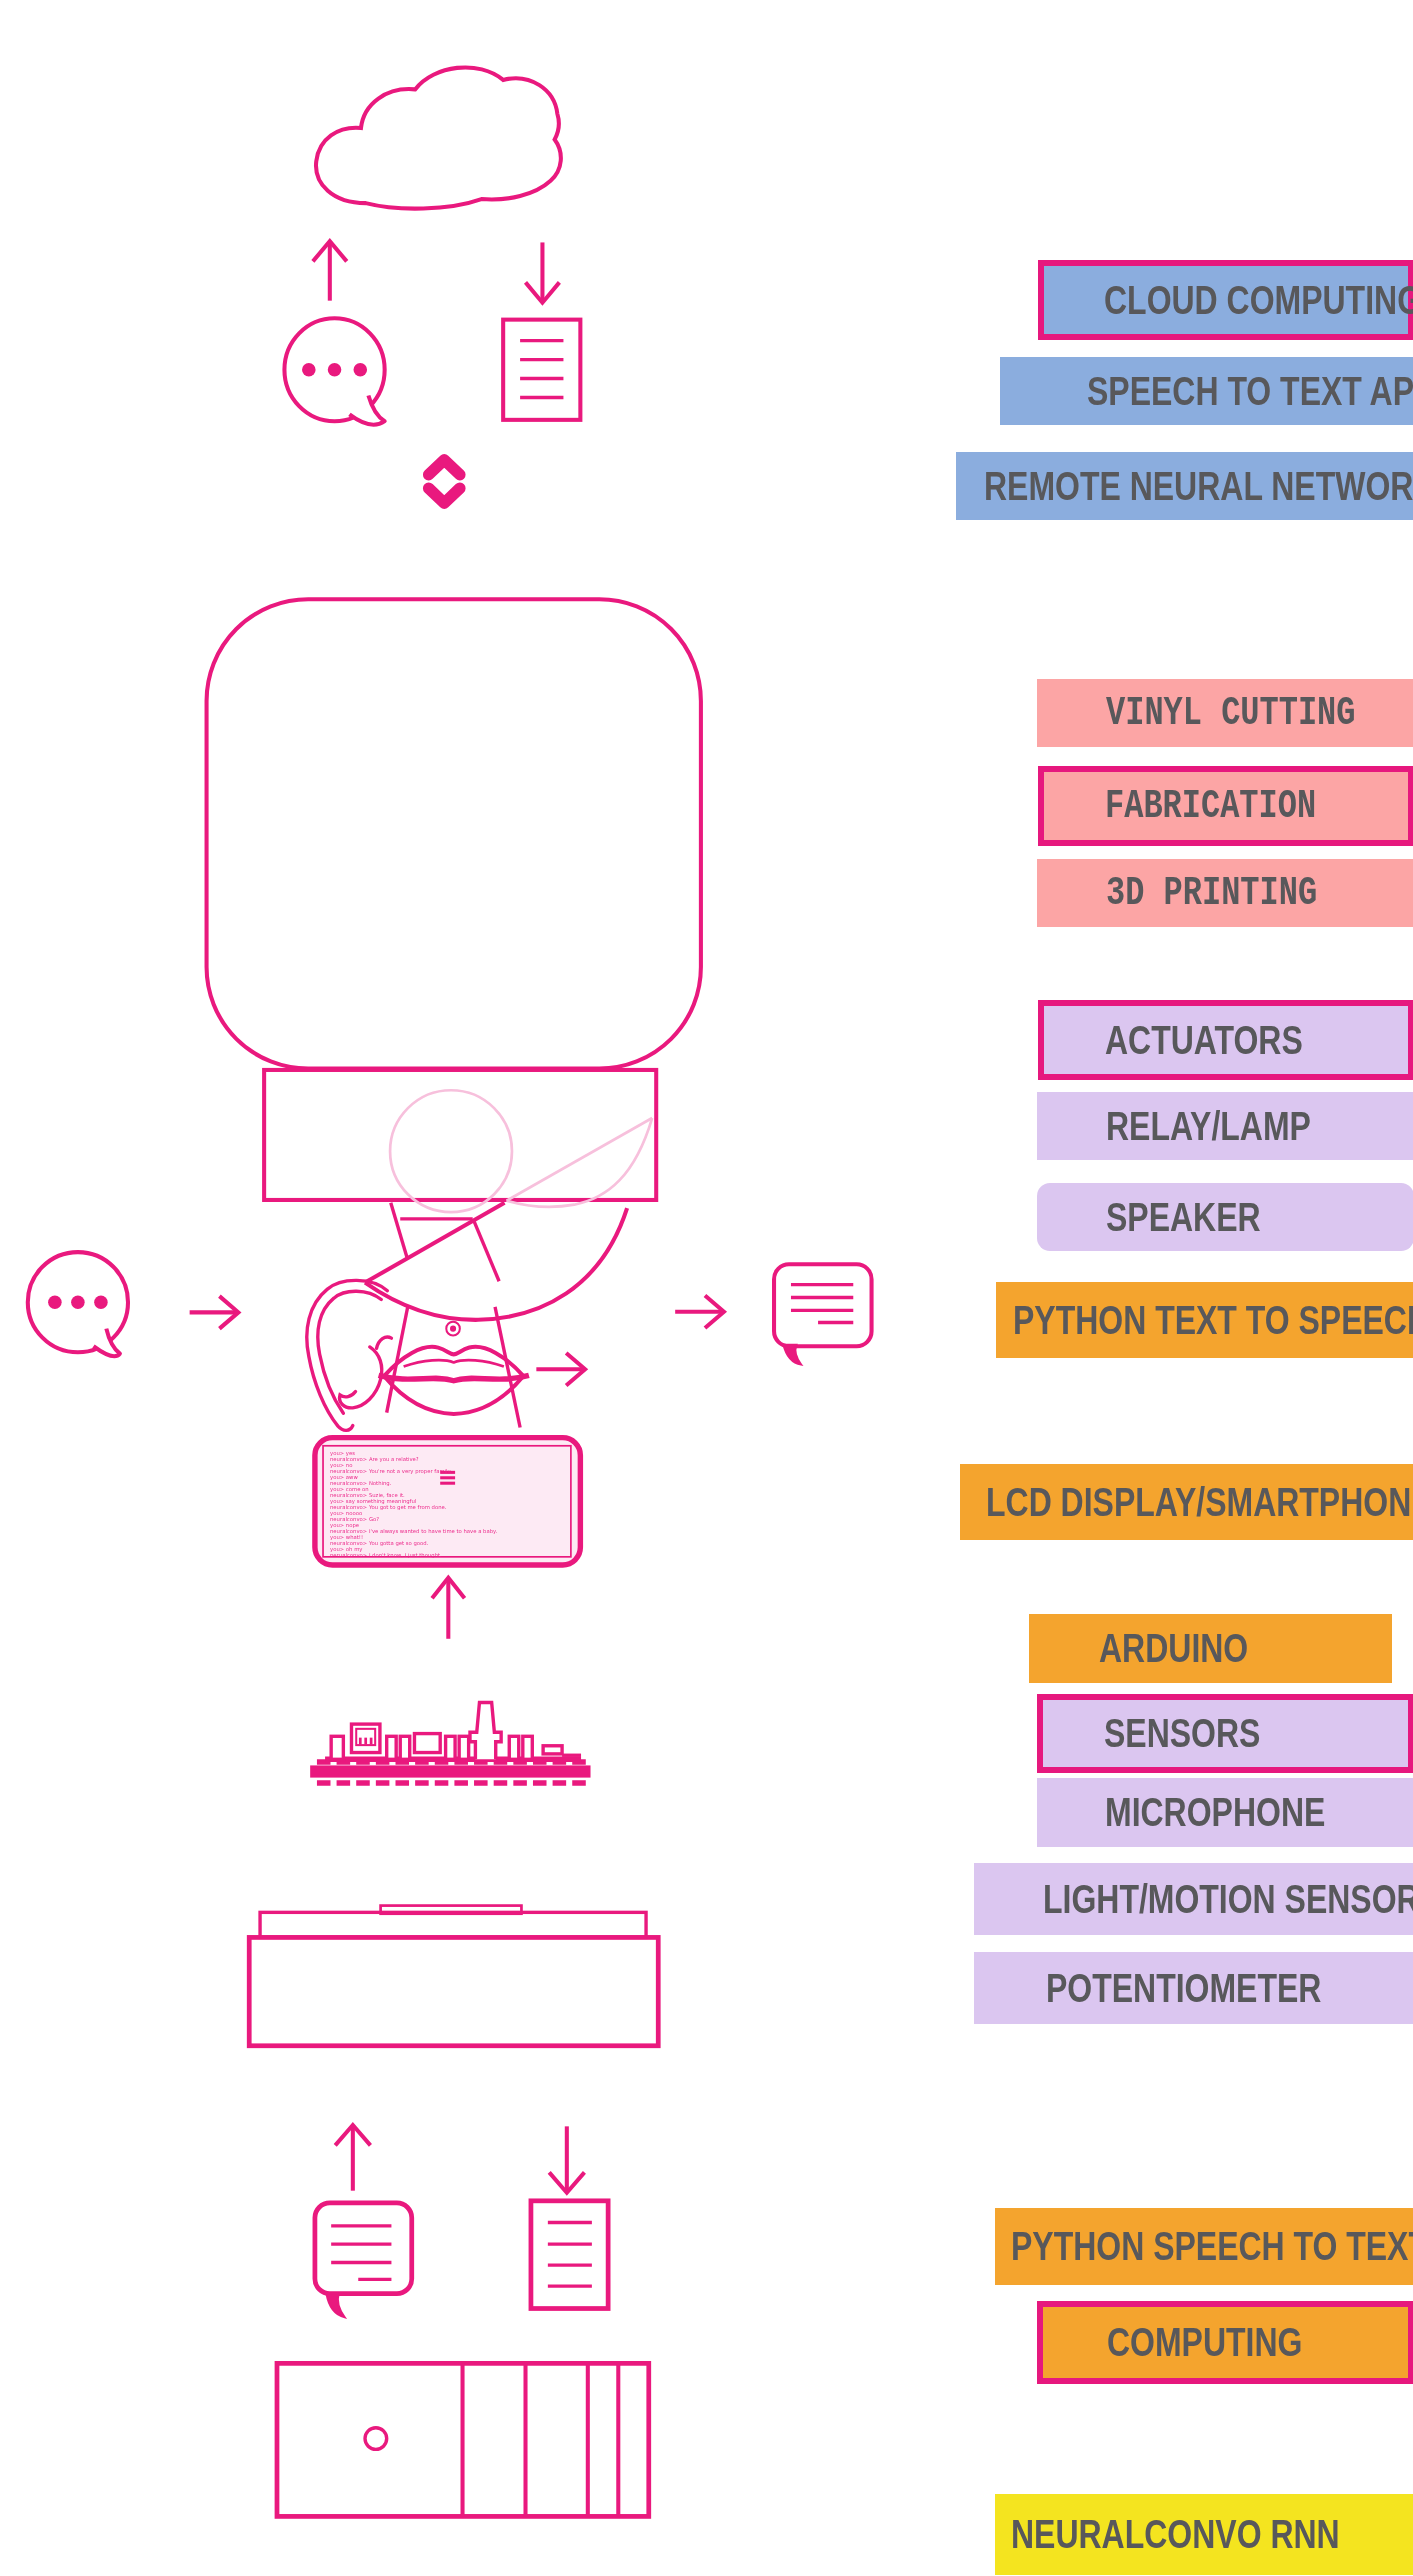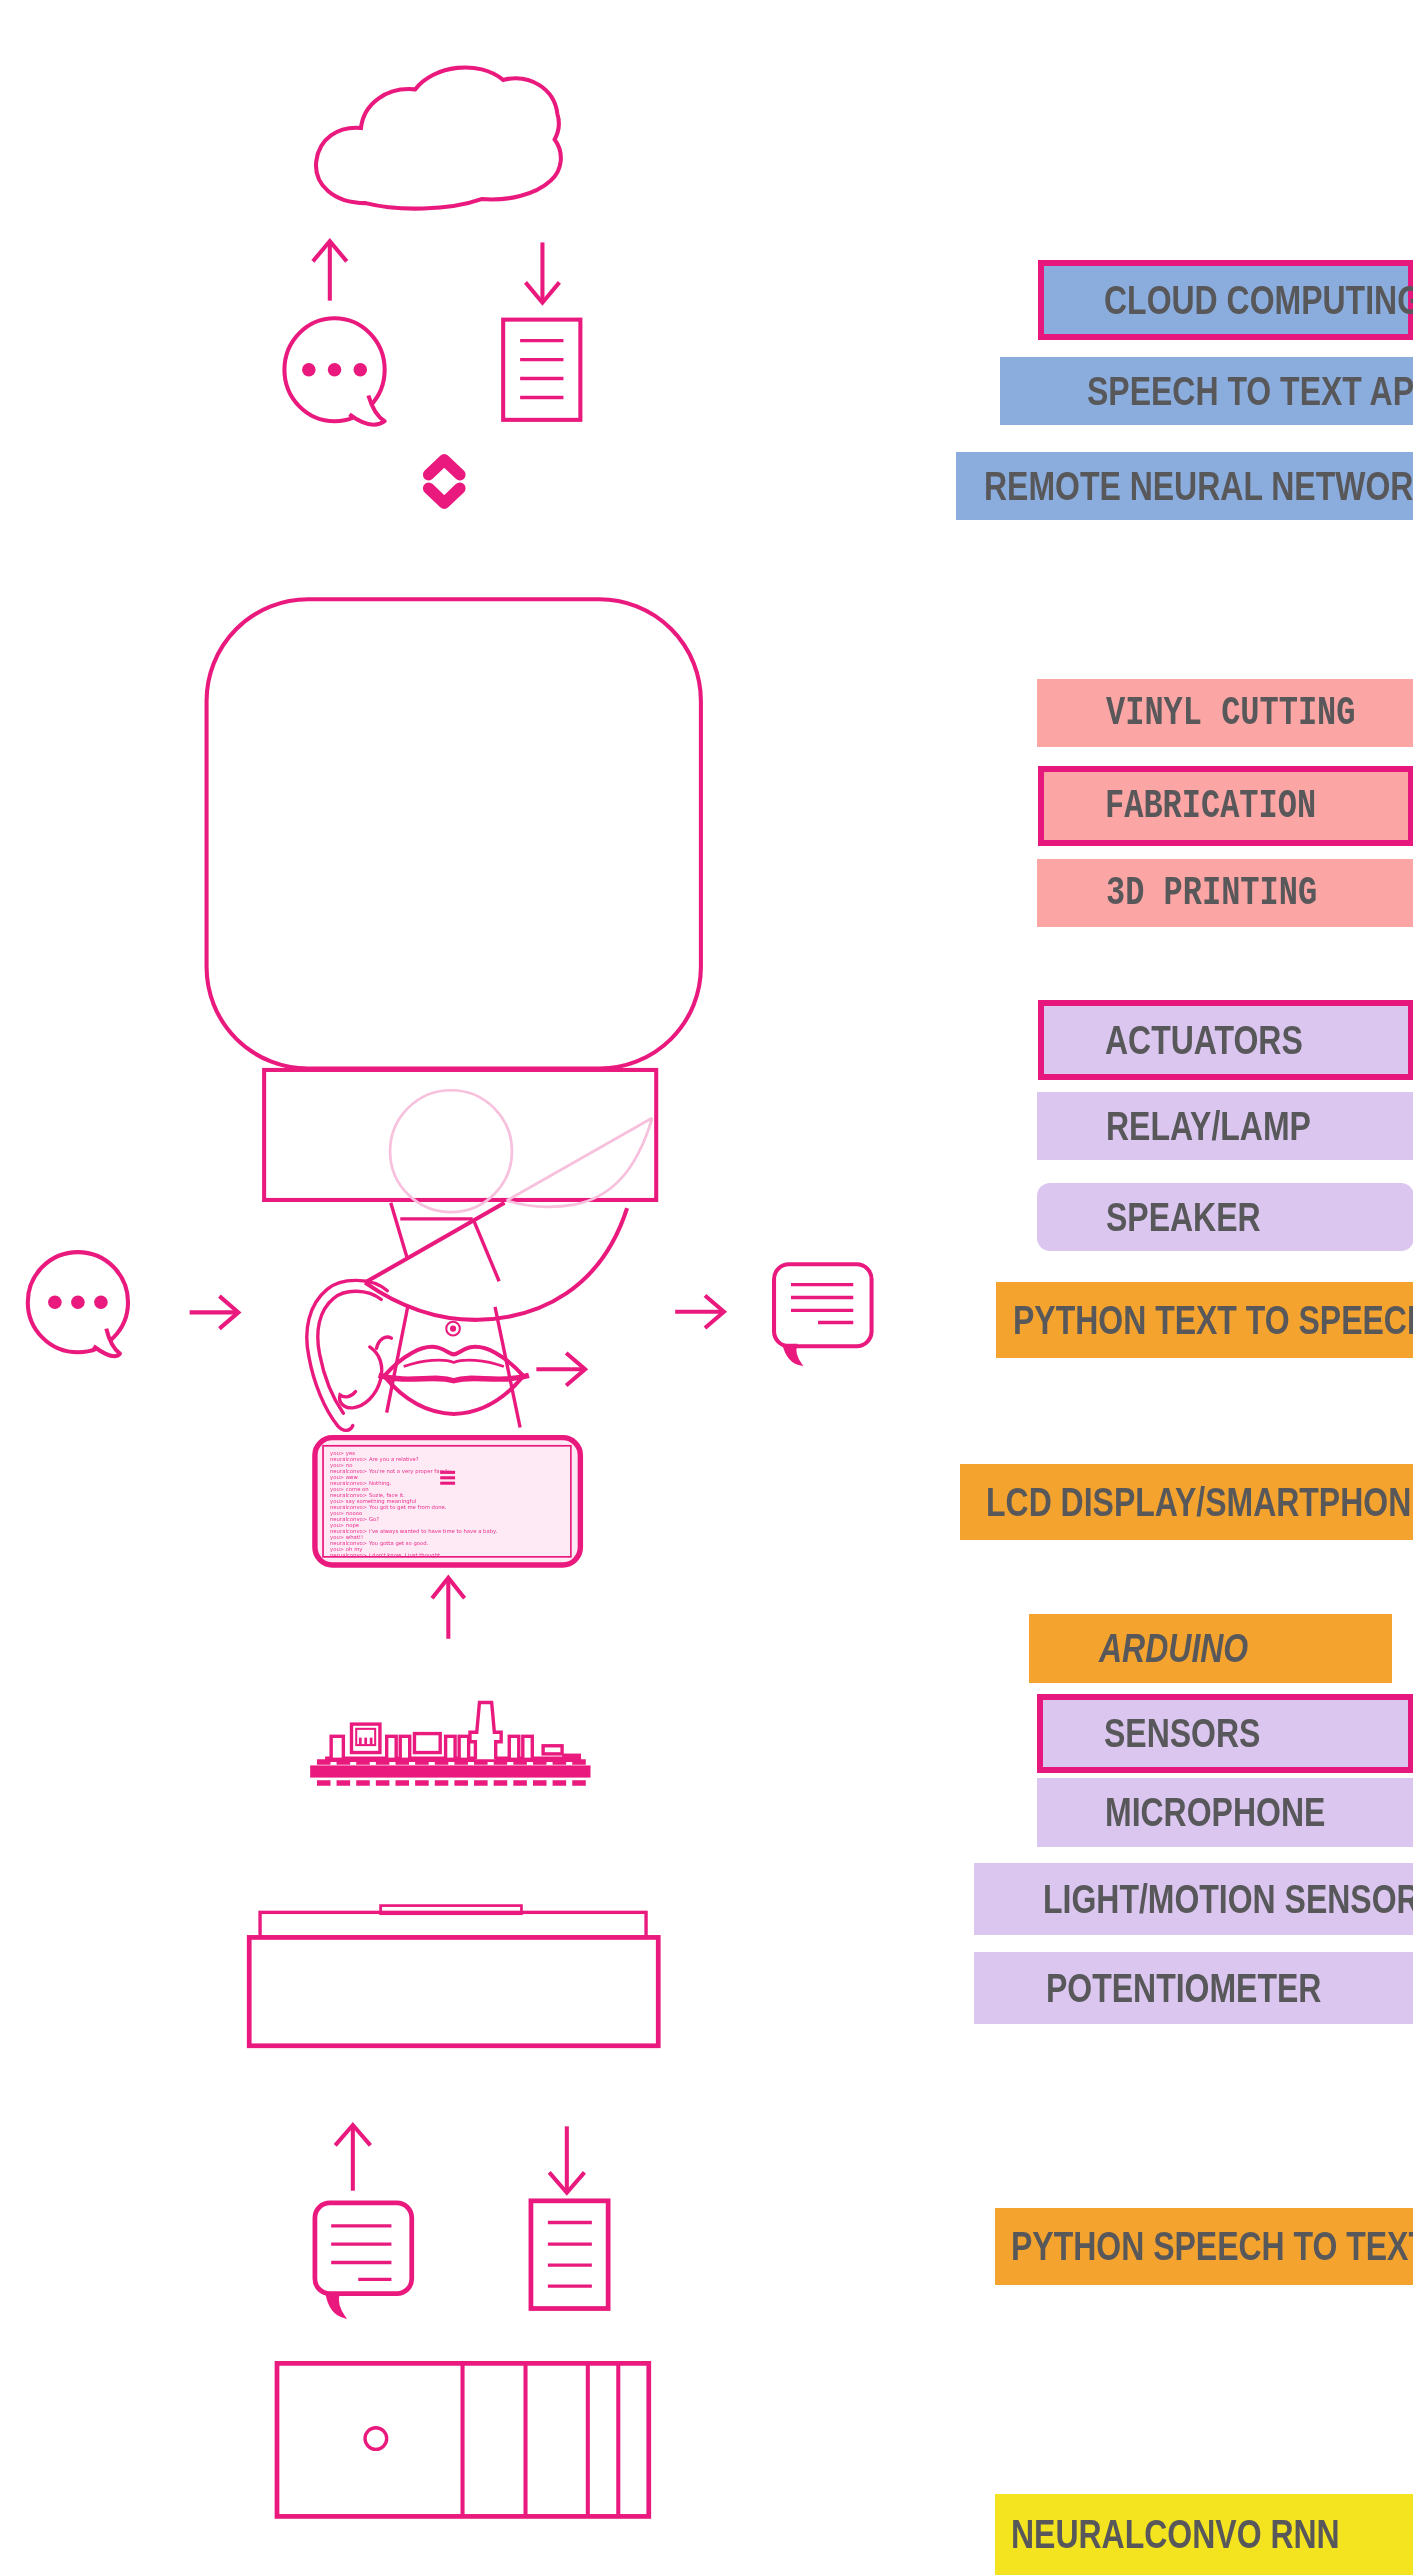"ARDUINO" div.bar { font-style: italic -> none }
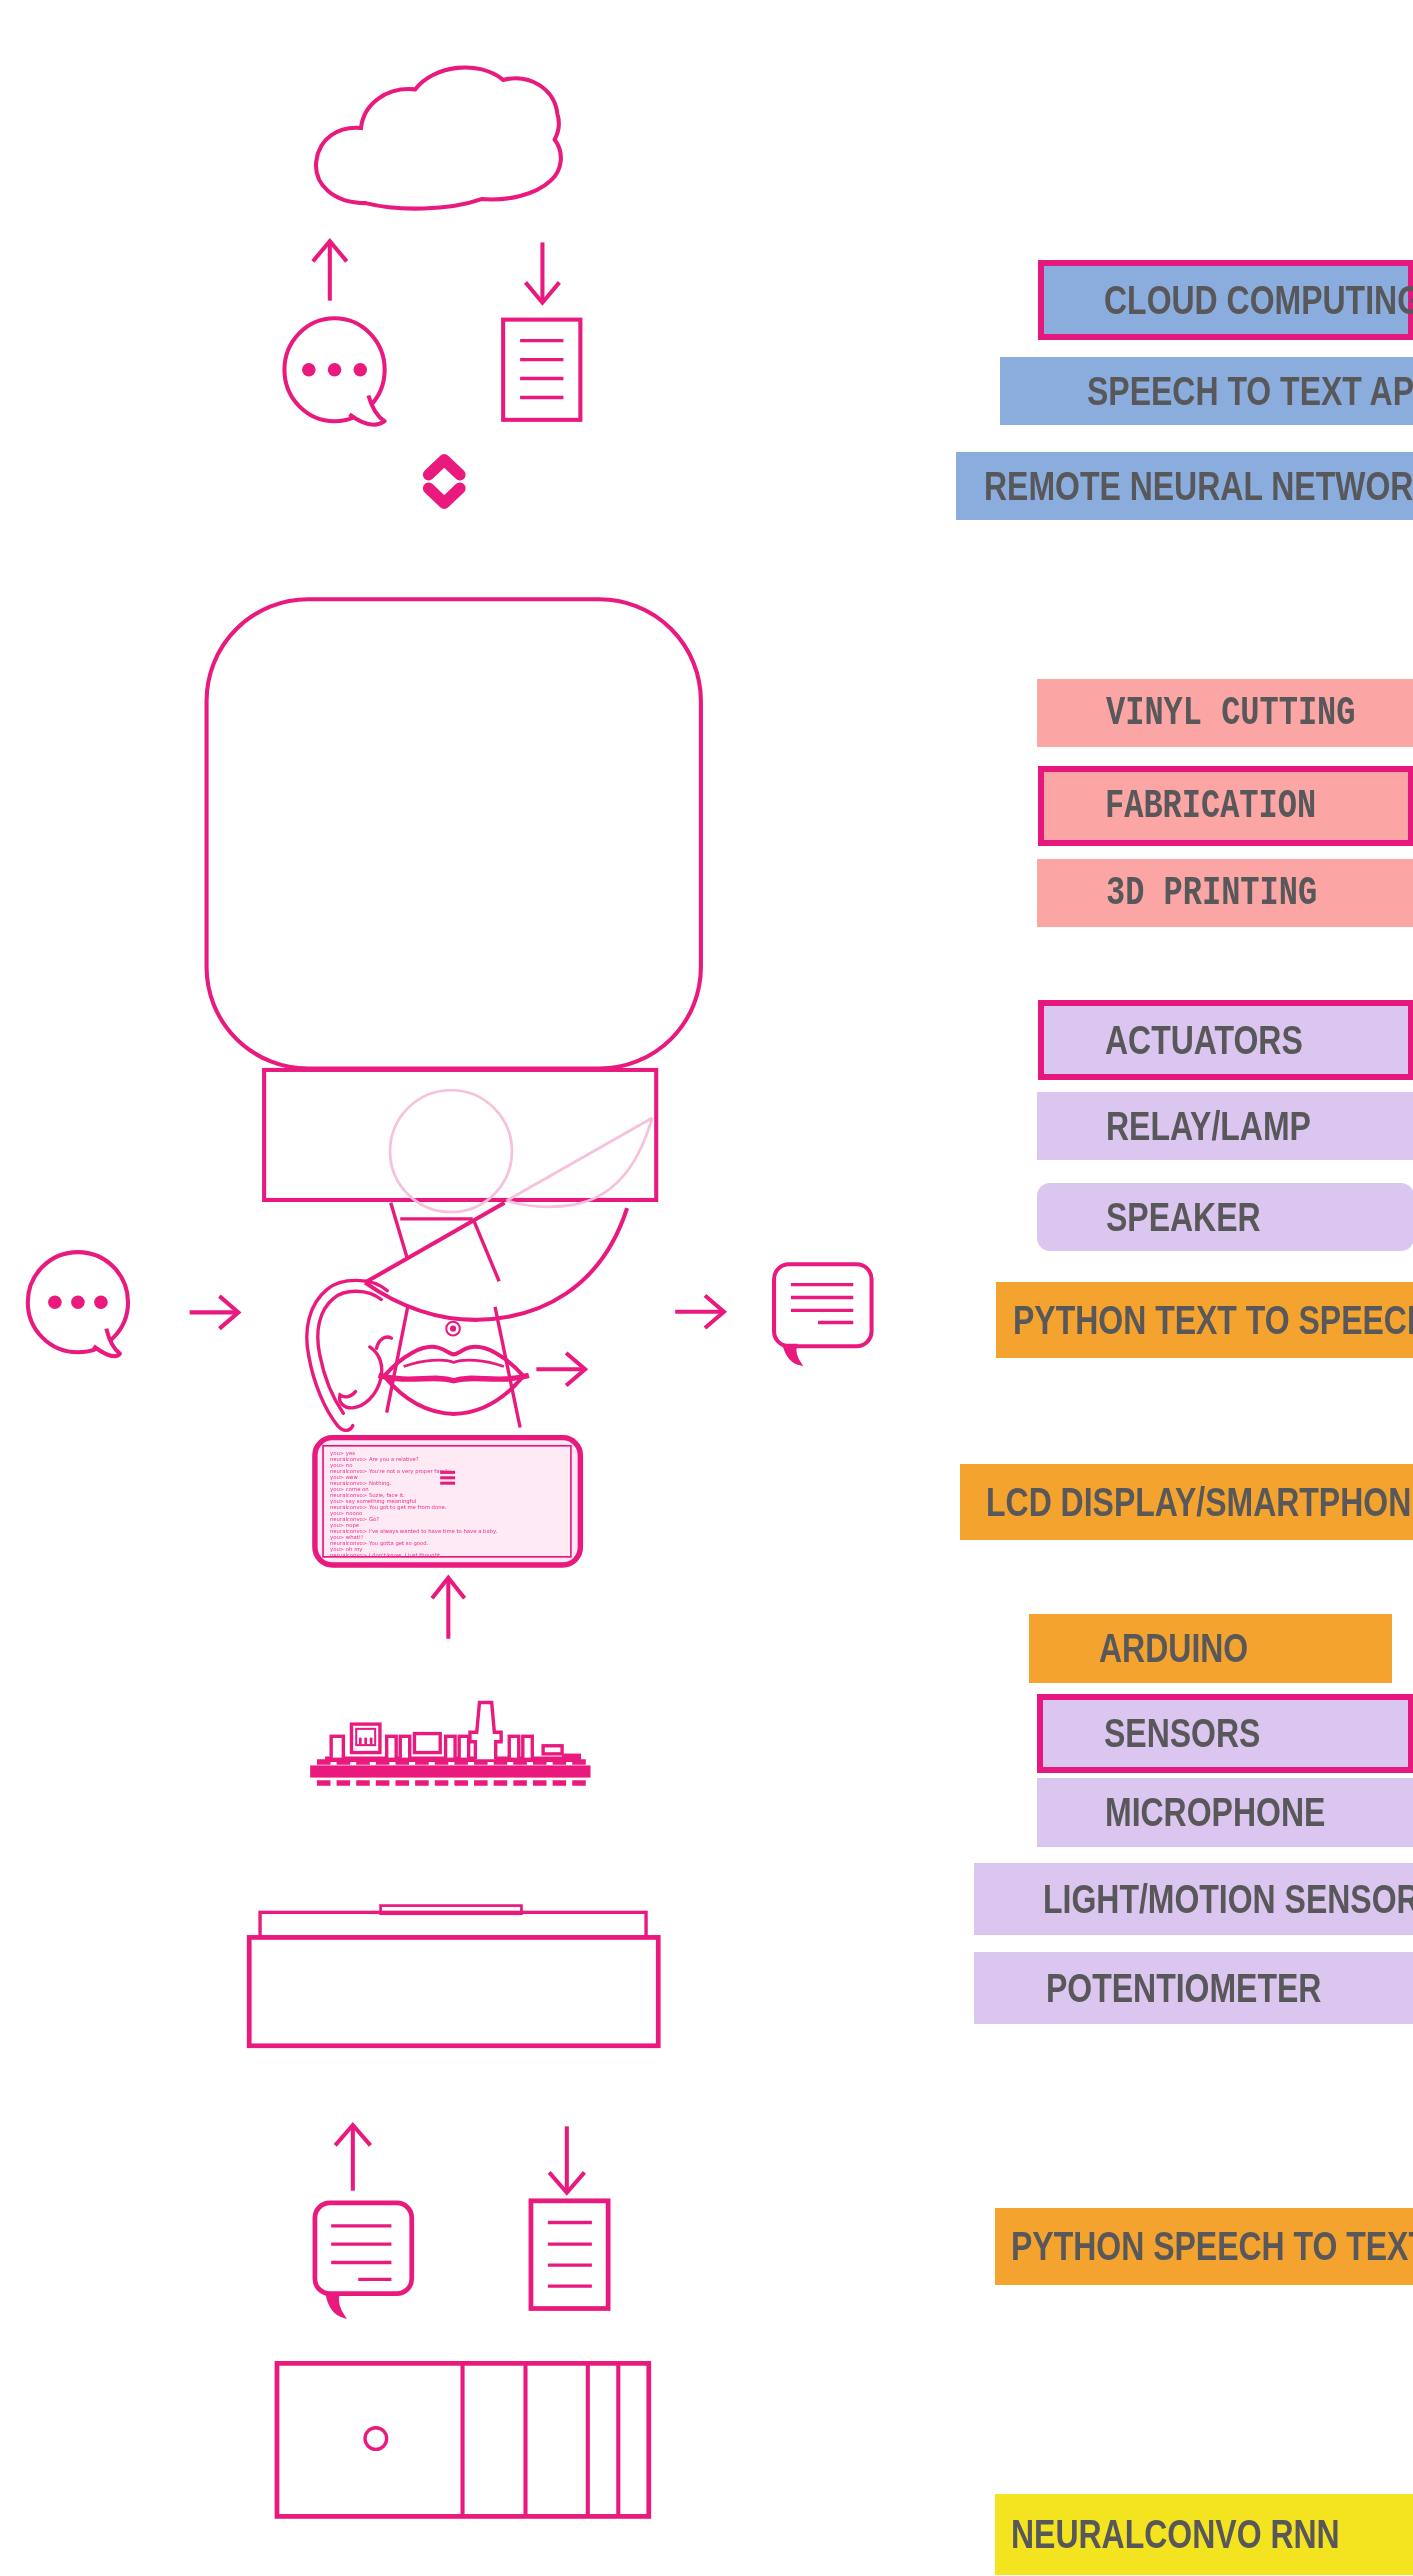"COMPUTING" div.bar { html: none -> <div> <span>COMPUTING</span> </div> }
